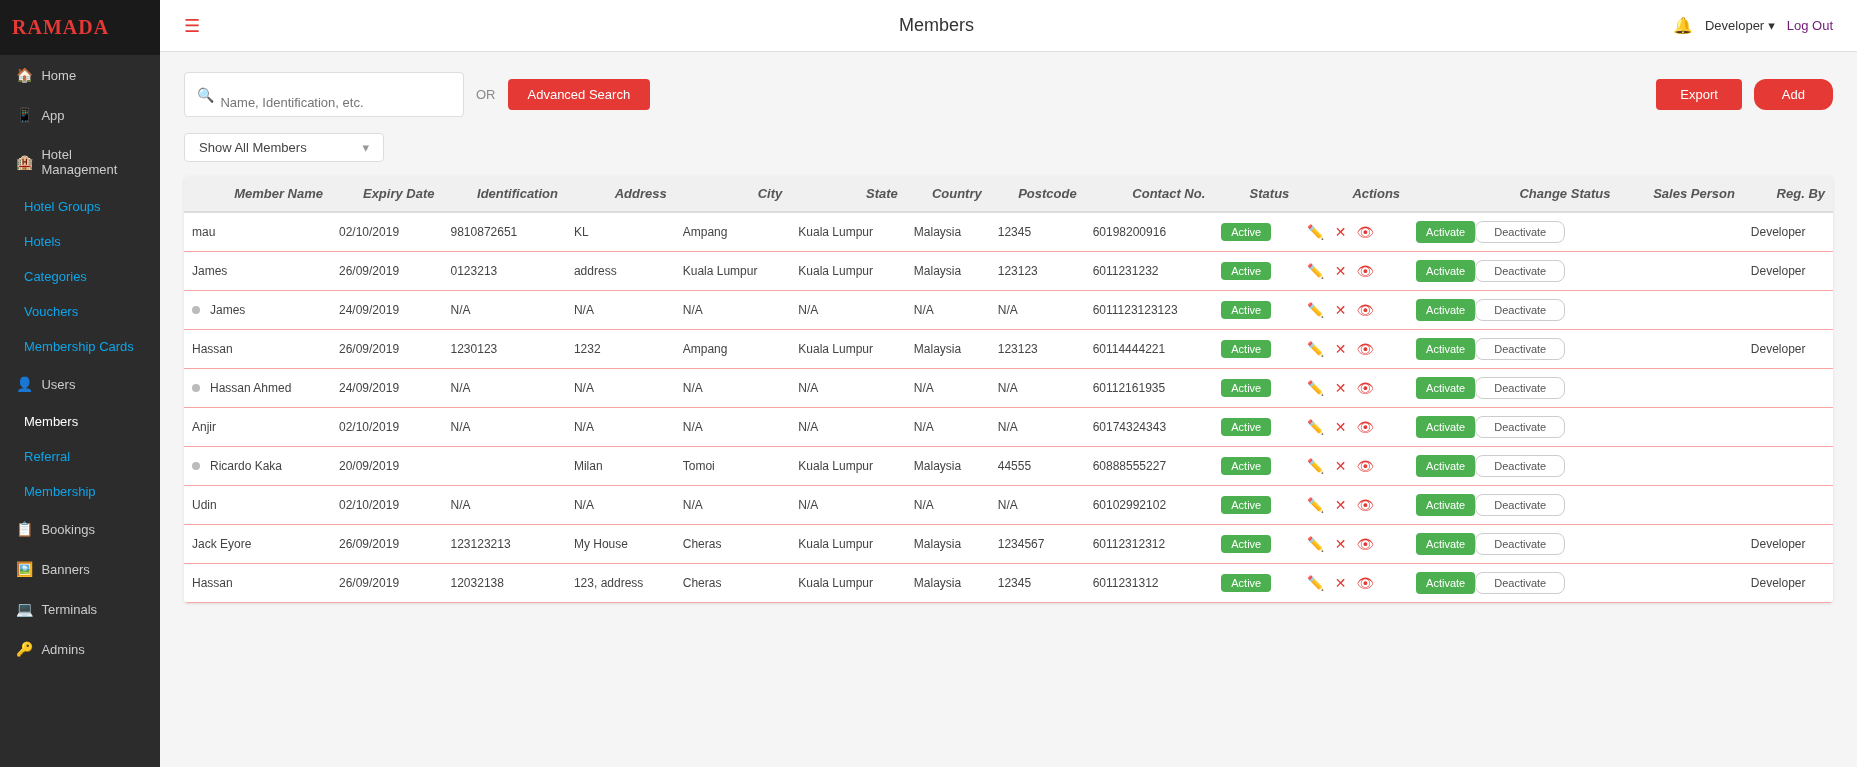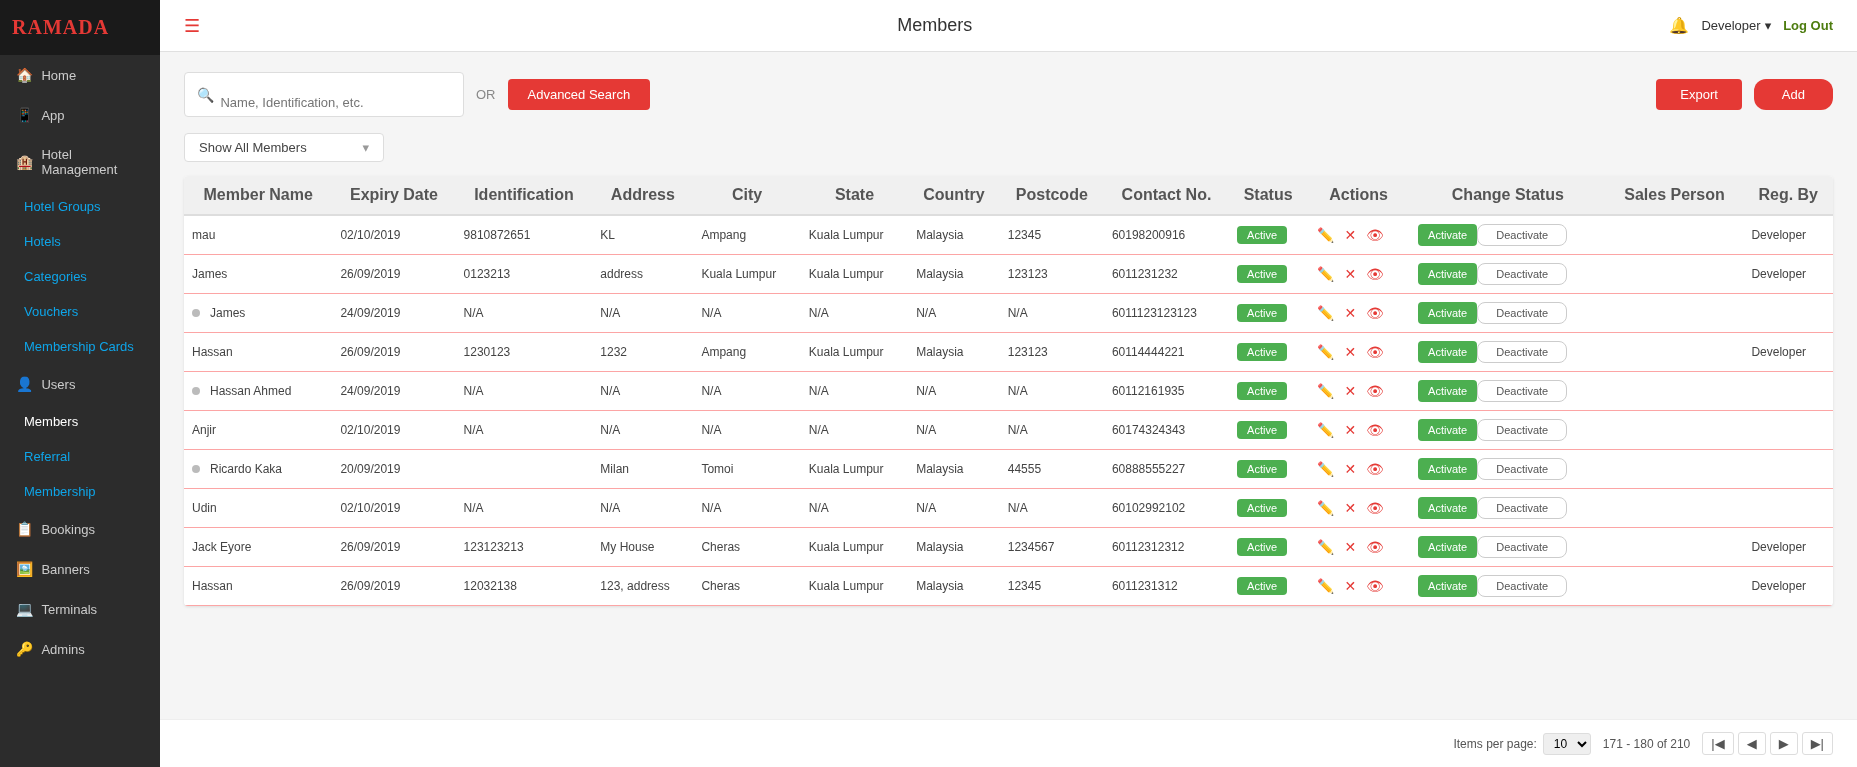"Log Out" .logout-btn { color: #4d7c0f -> #701a75; font-weight: 700 -> 400 }
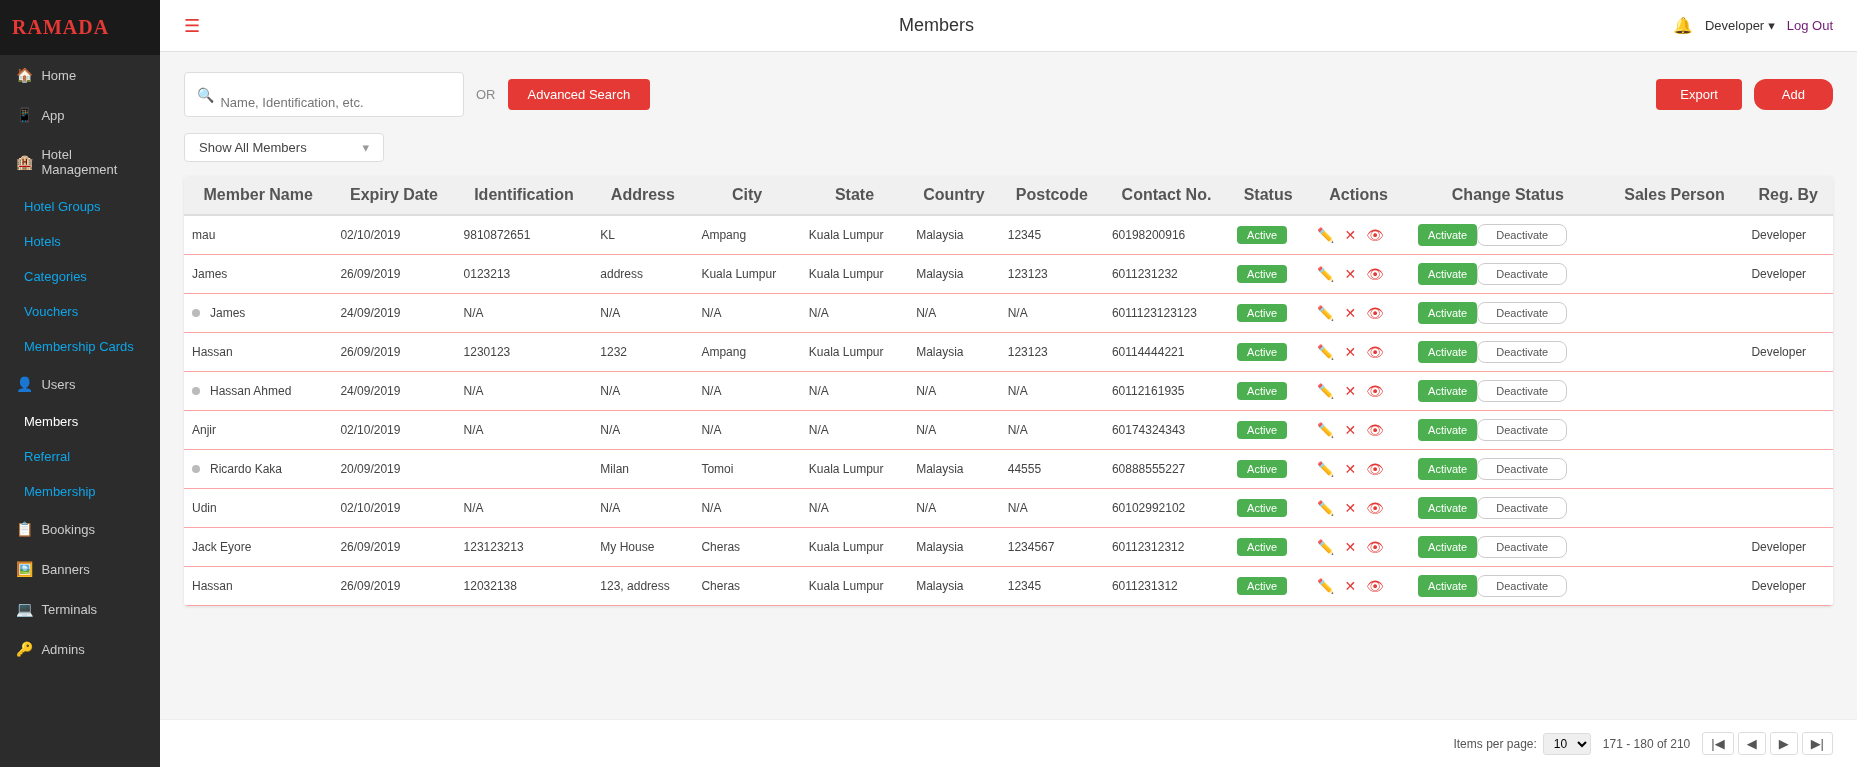"Member Name" thead th { font-size: 16px -> 13px; font-style: none -> italic; text-align: center -> right }
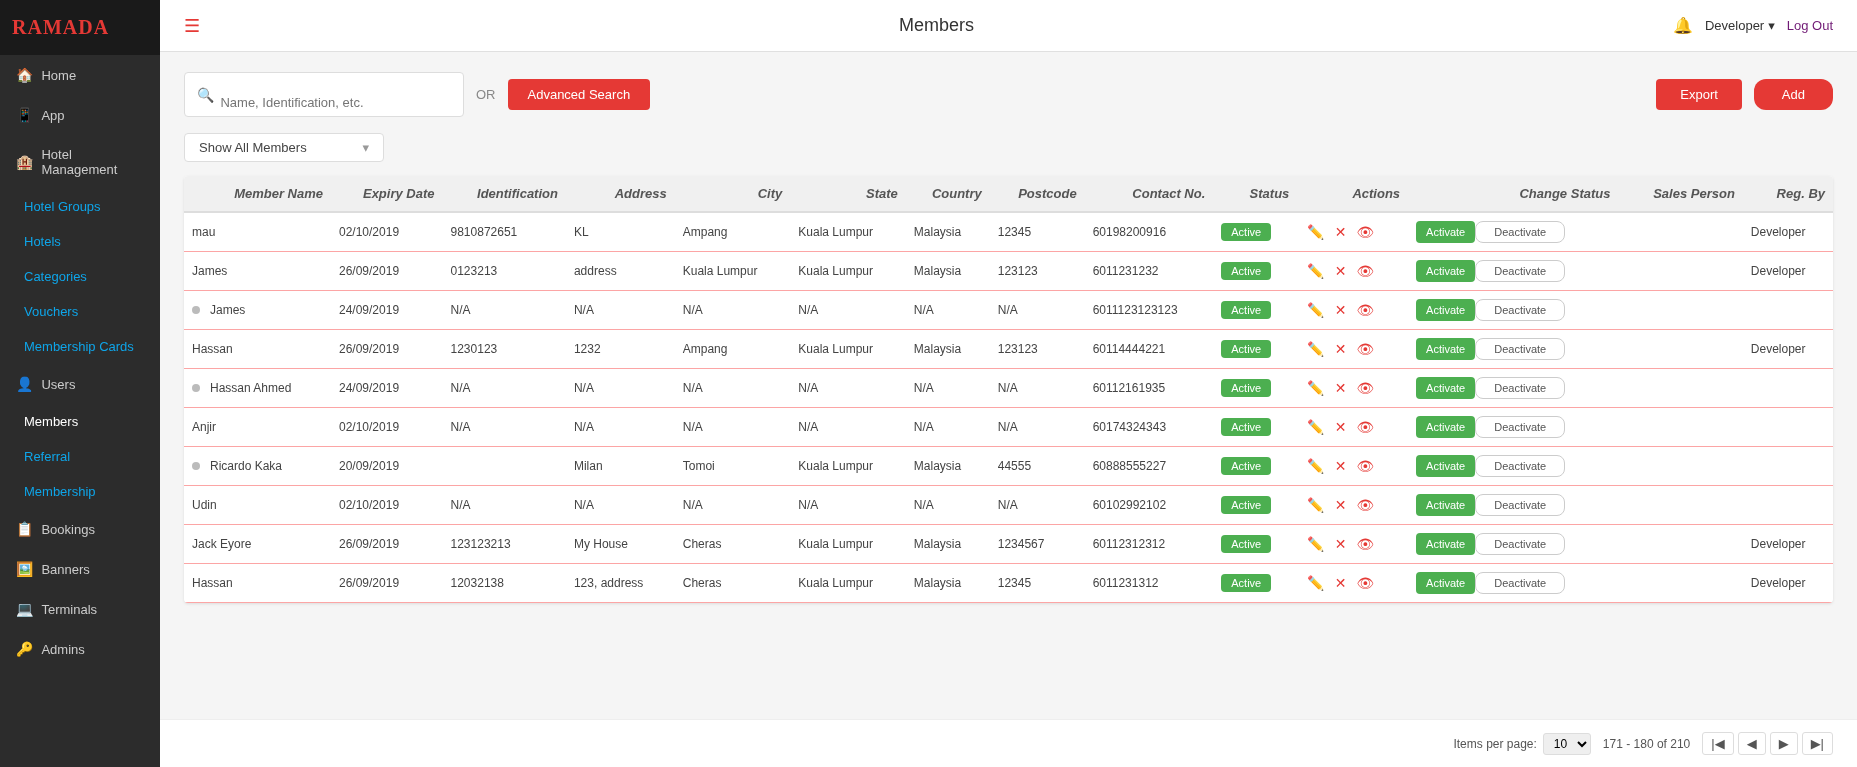"Items per page:" div.pagination-bar { html: <div> <div> <span>Items per page:</span> <select> <option>10</option> <option>25</option> <option>50</option> </select> </div> <span>171 - 180 of 210</span> <div> <button>|◀</button> <button>◀</button> <button>▶</button> <button>▶|</button> </div> </div> -> none }
